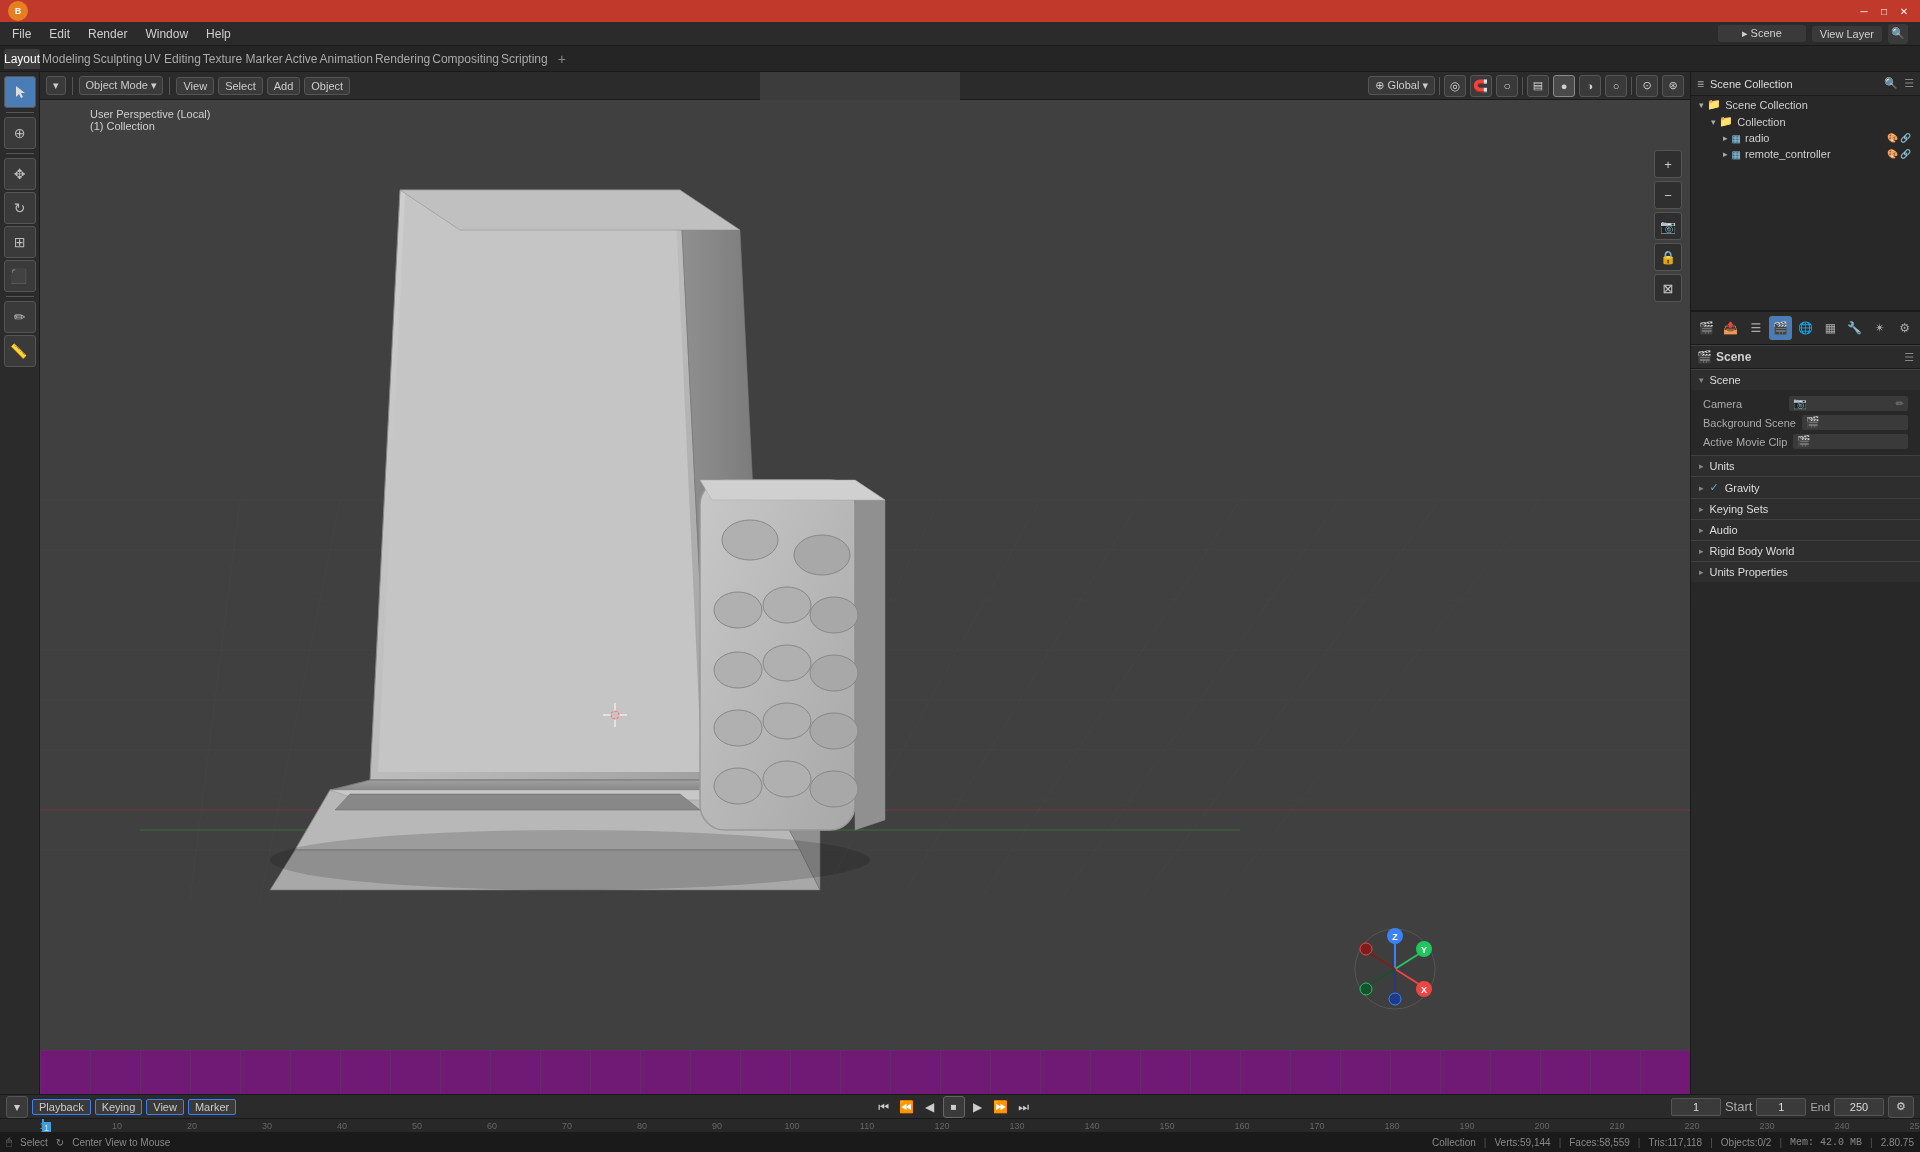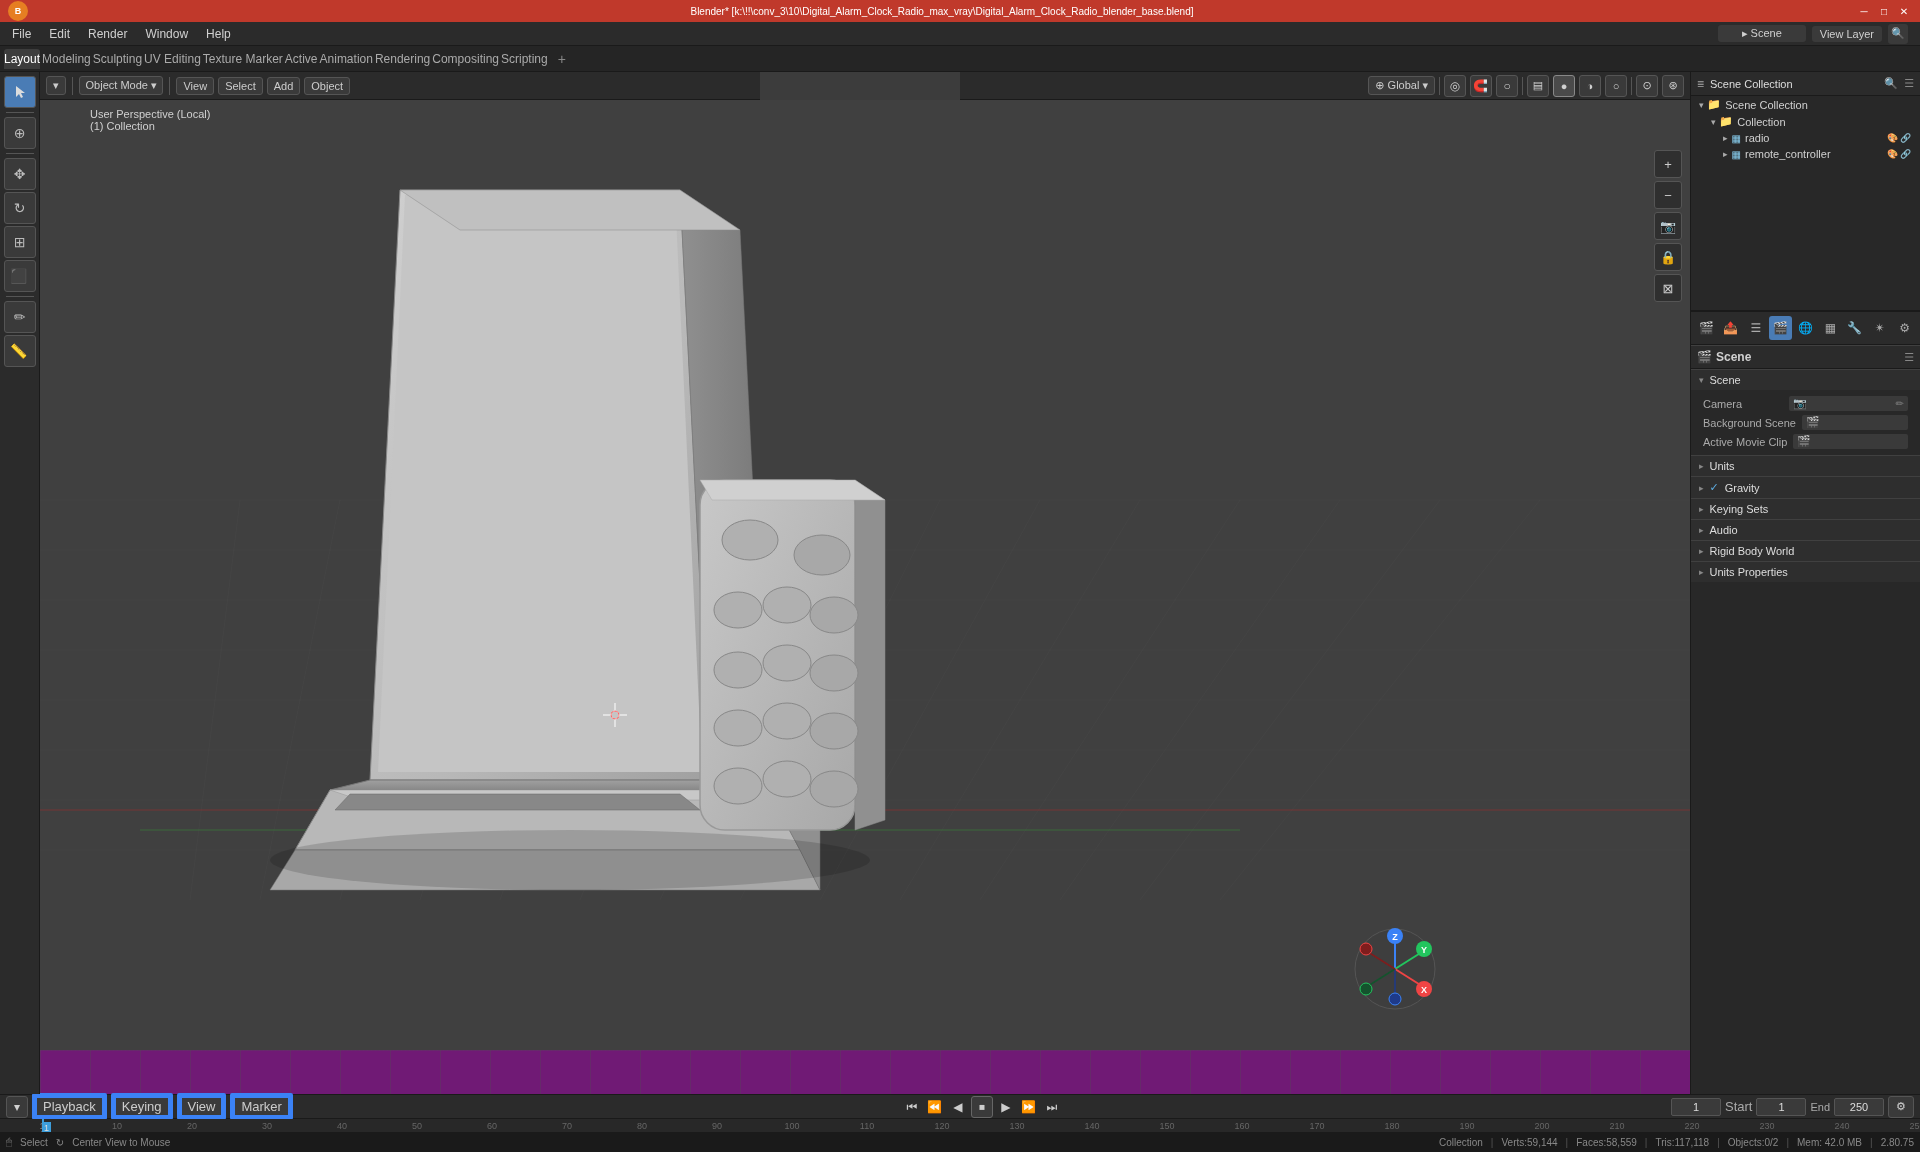"Blender*" div.title-text { html: <div>Blender* [k:\!!\conv_3\10\Digital_Alarm_Clock_Radio_max_vray\Digital_Alarm_Clock_Radio_blender_base.blend]</div> -> none }
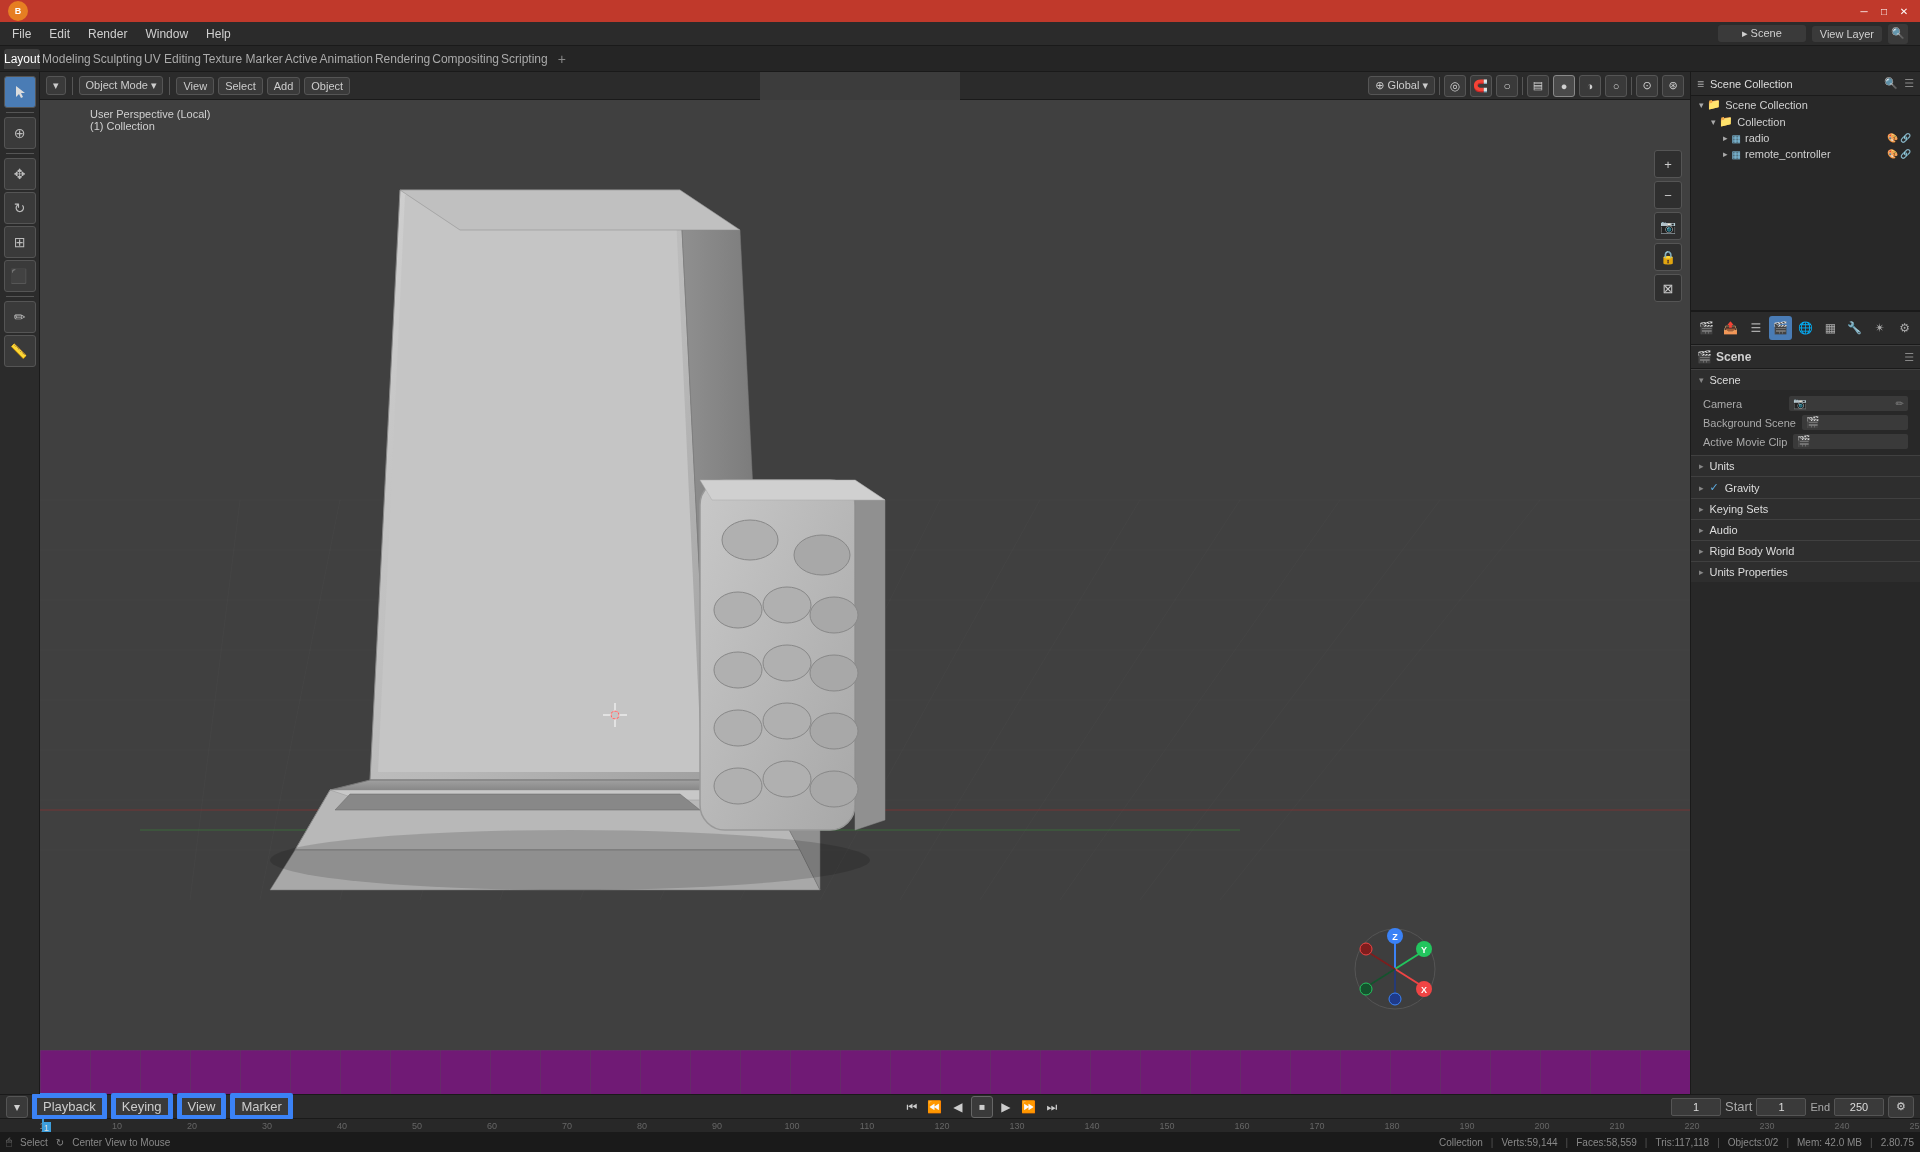"Playback" .tl-btn { border: 5px solid #3b82f6 -> 1px solid #3b82f6; font-size: 13px -> 11px }
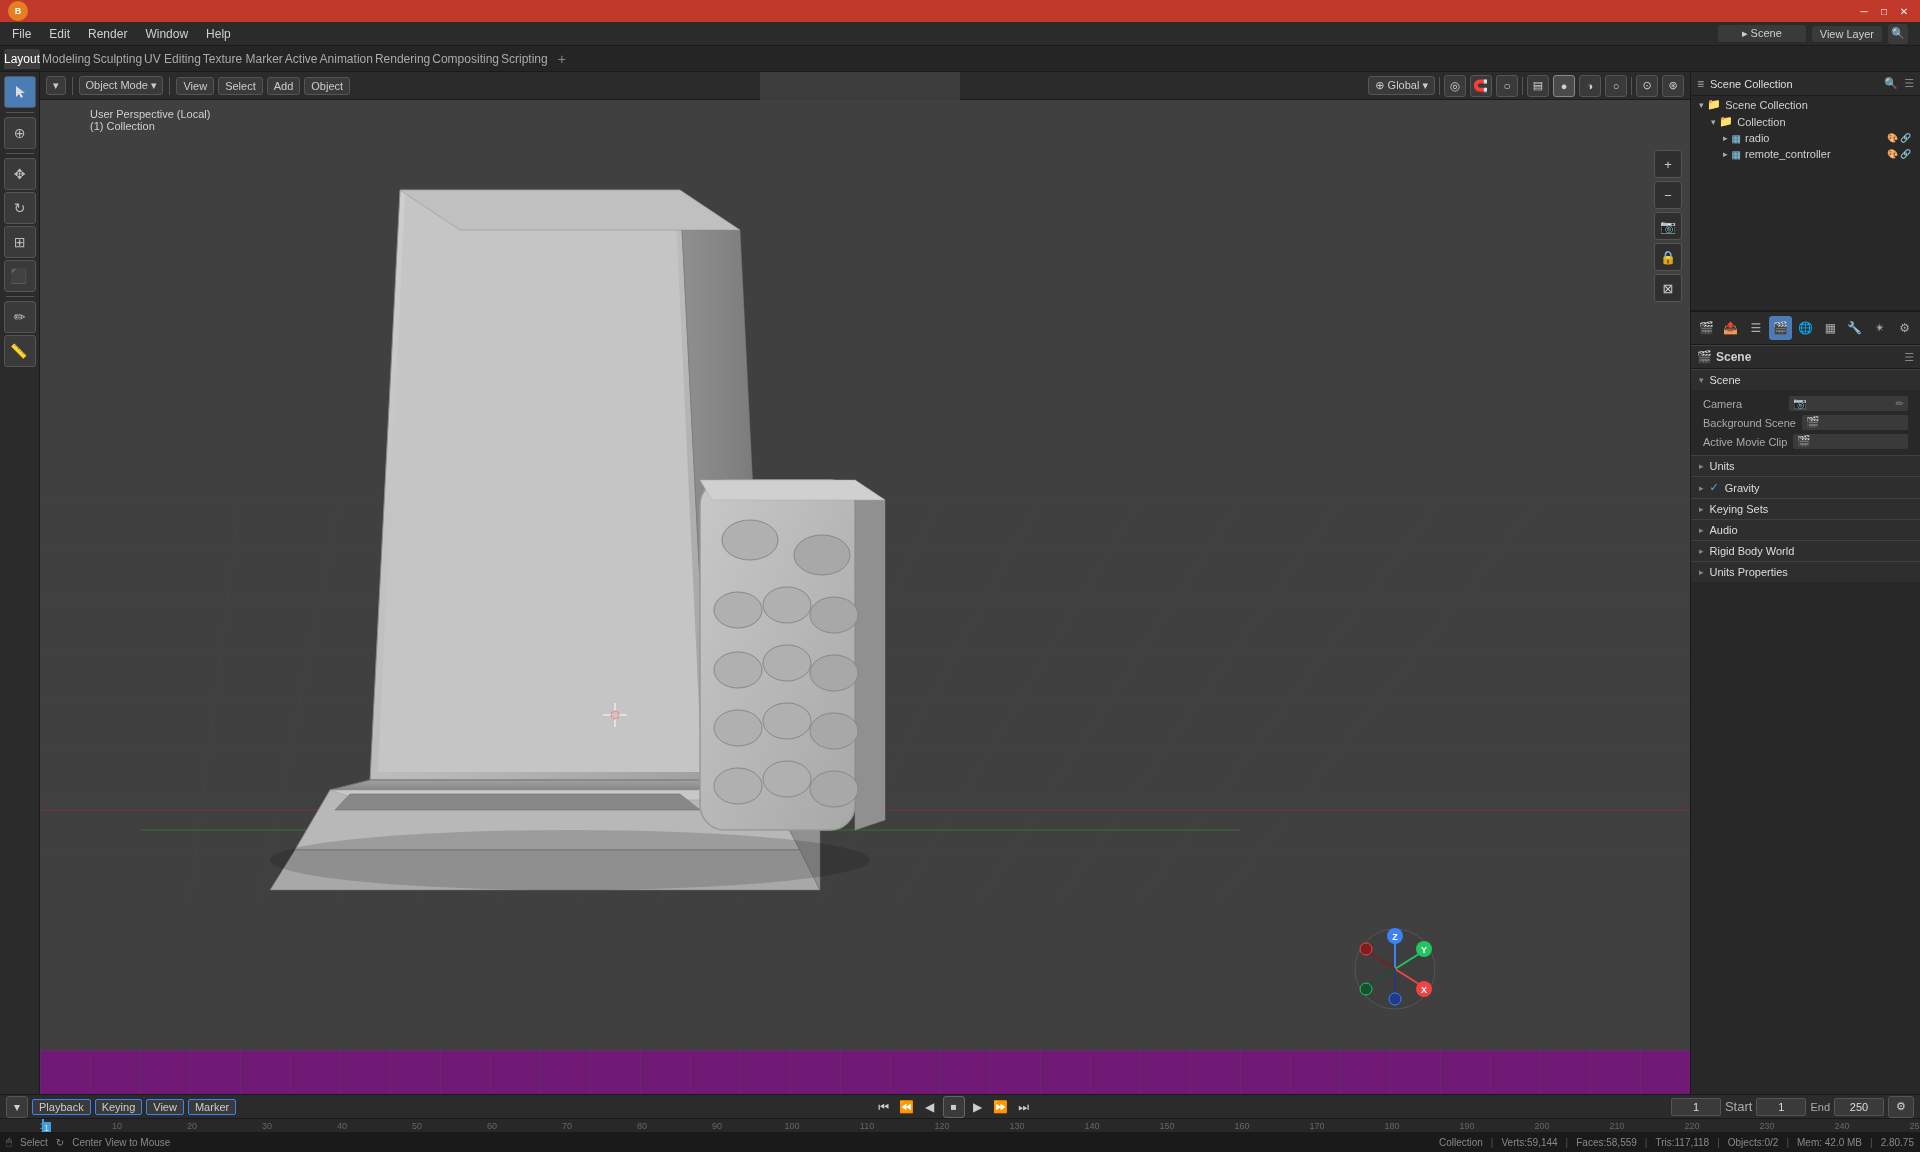"Mem: 42.0 MB" span { font-family: none -> Liberation Mono, monospace }
